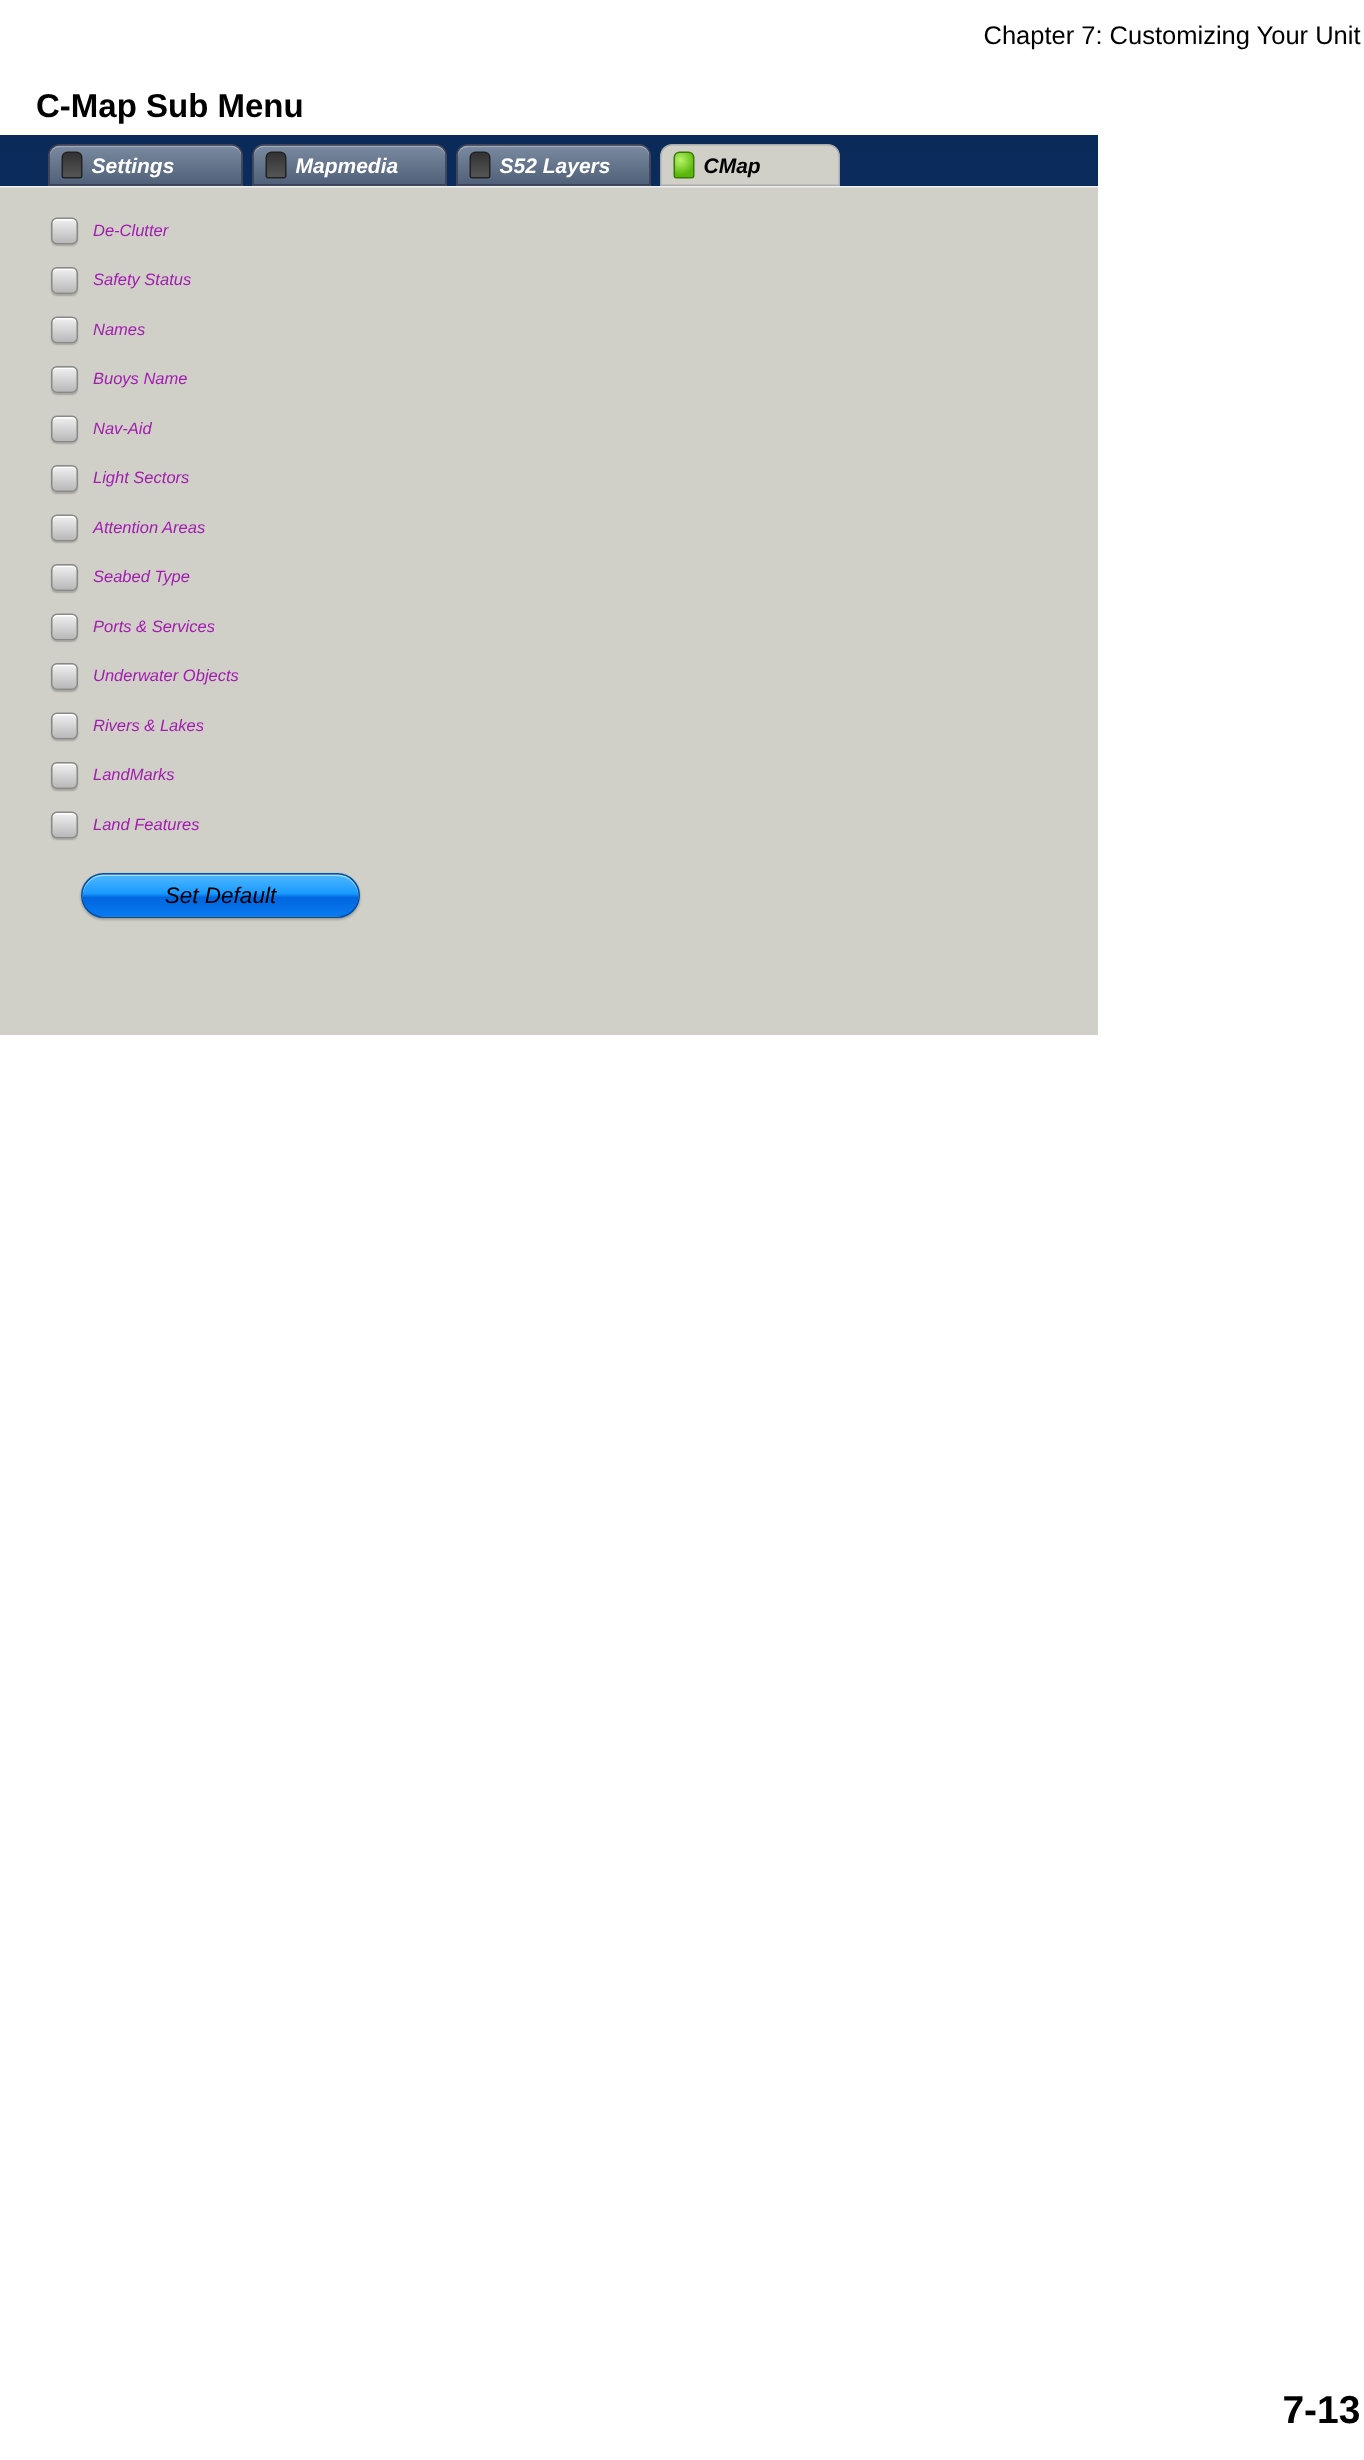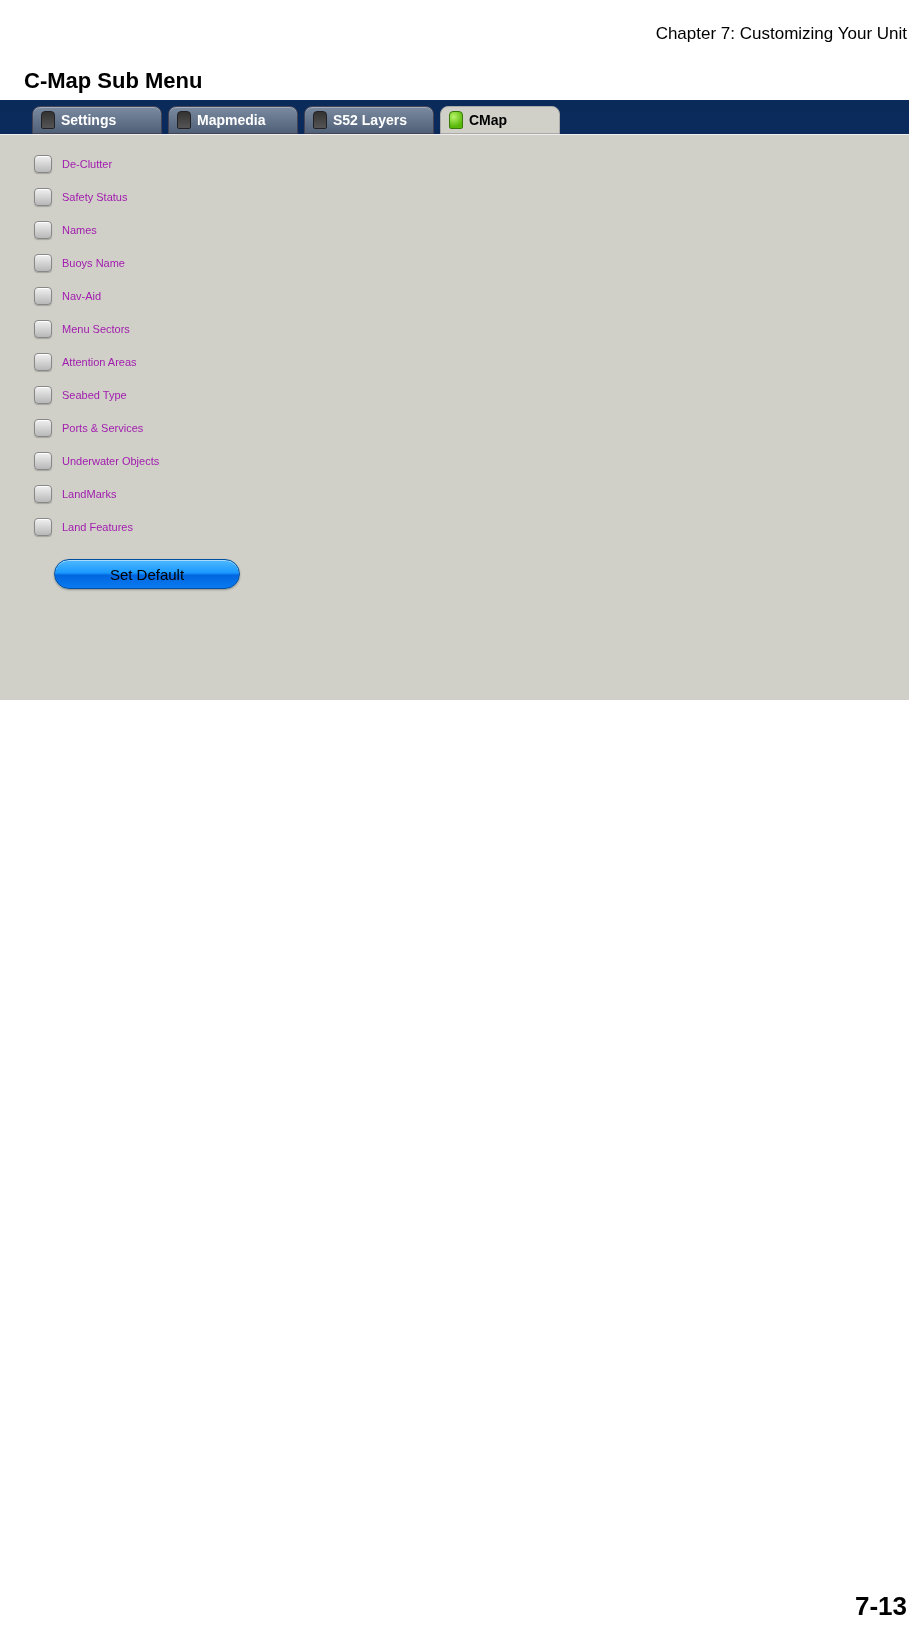"Chapter 7: Customizing Your Unit" .page { padding: 24px 0 0 0 -> 14px 0 0 0 }
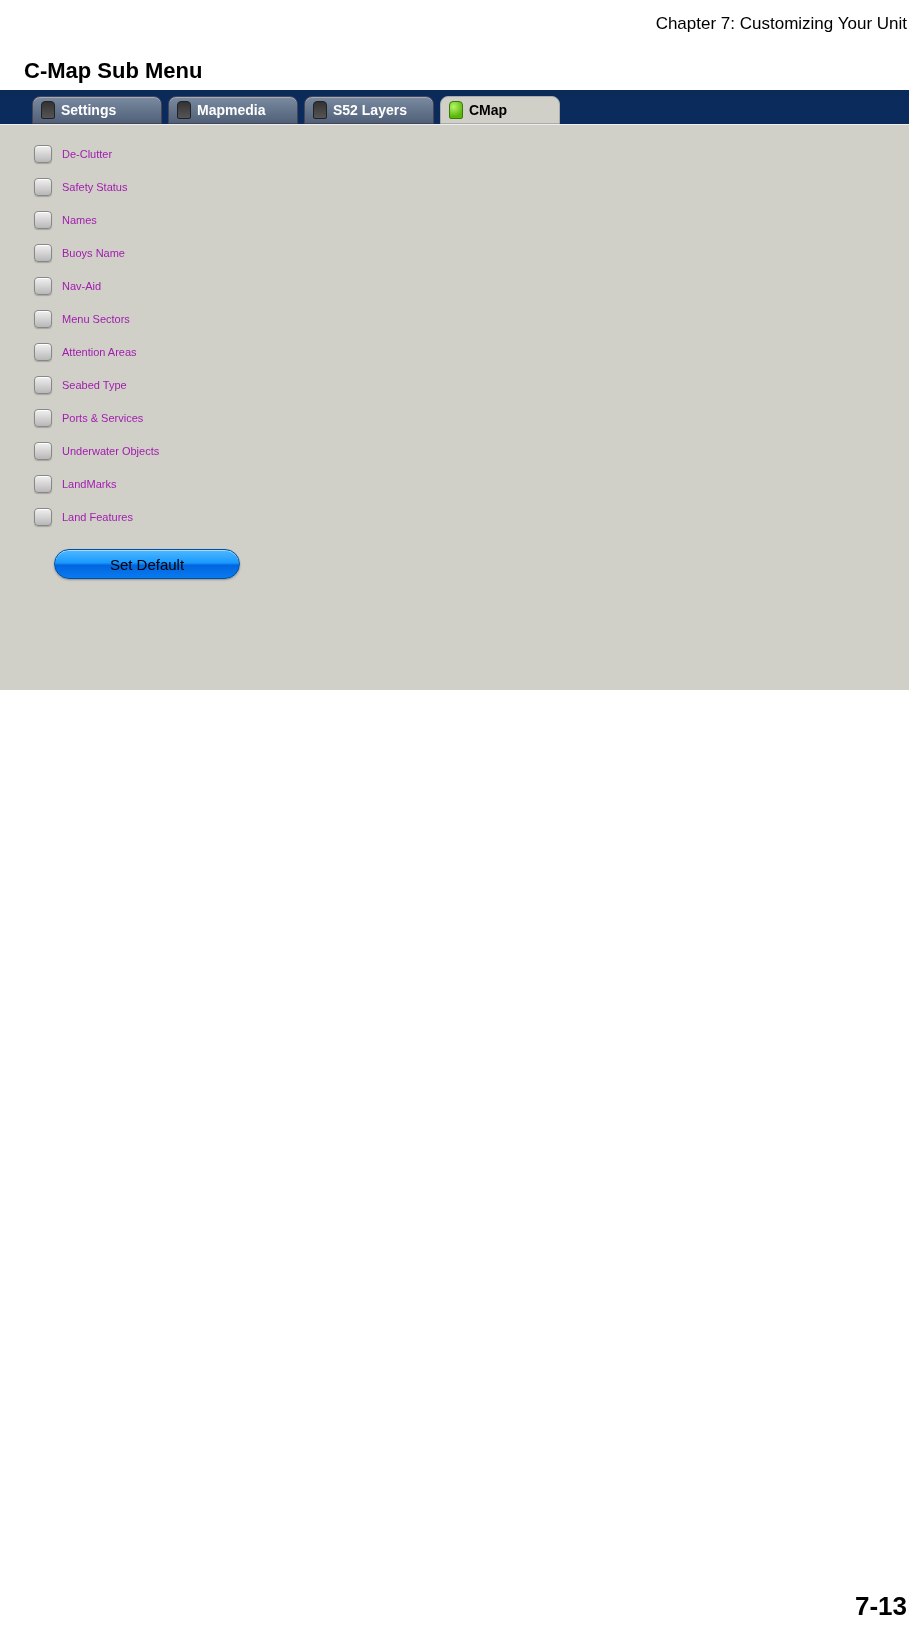"Settings" .screenshot { font-style: none -> italic; width: 909px -> 732px }
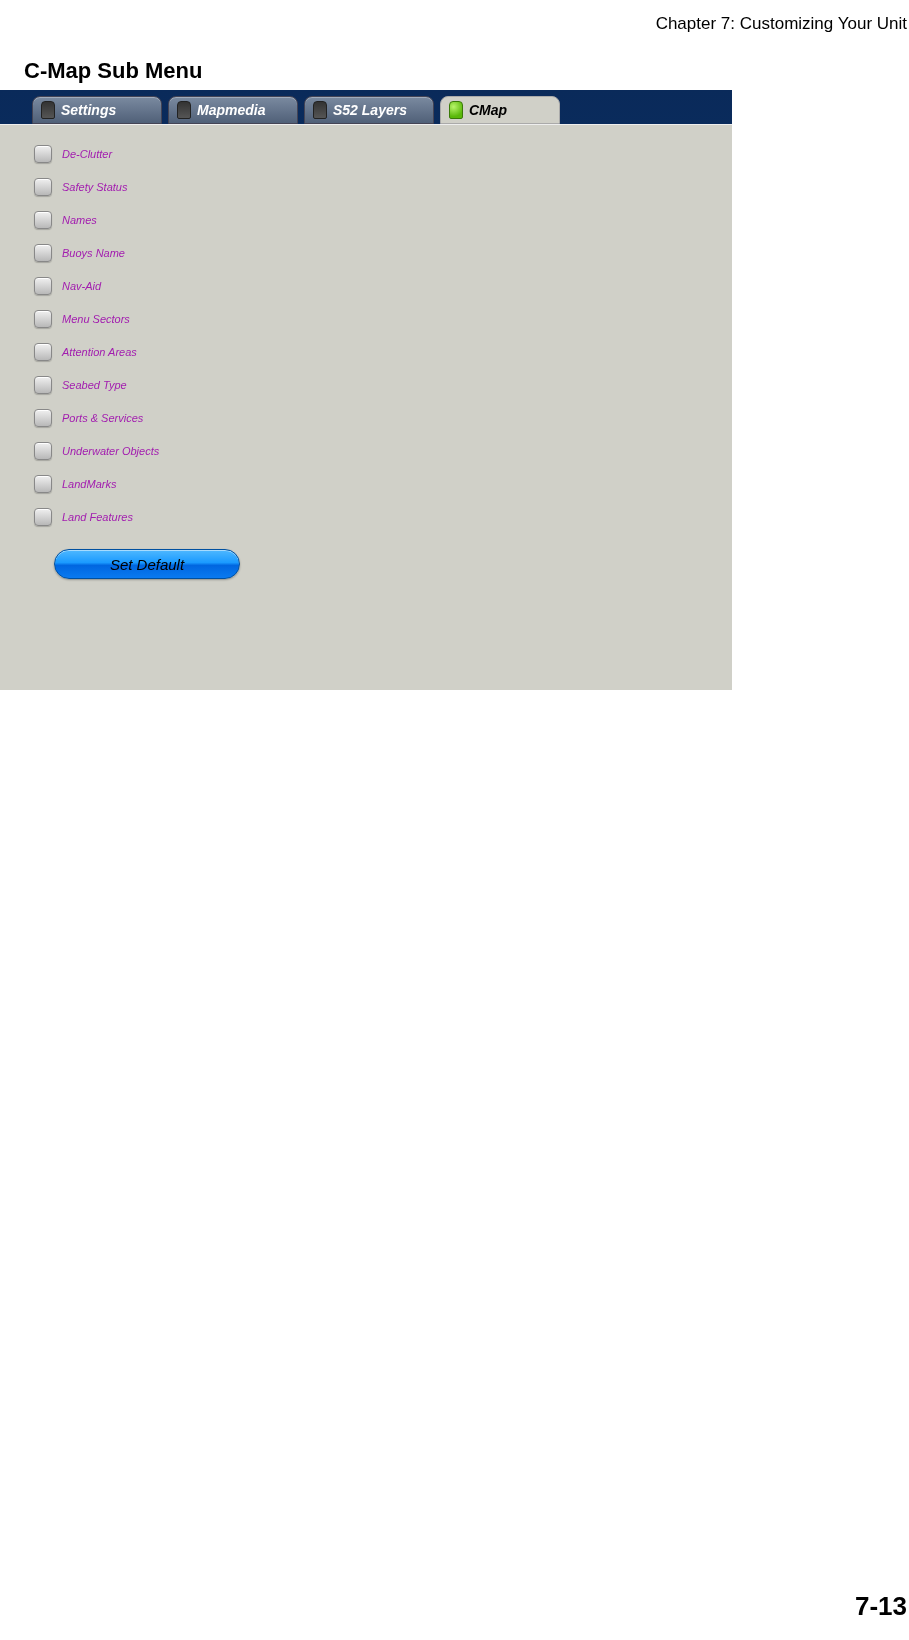"Menu Sectors" span.option-label { text: Menu -> Light }
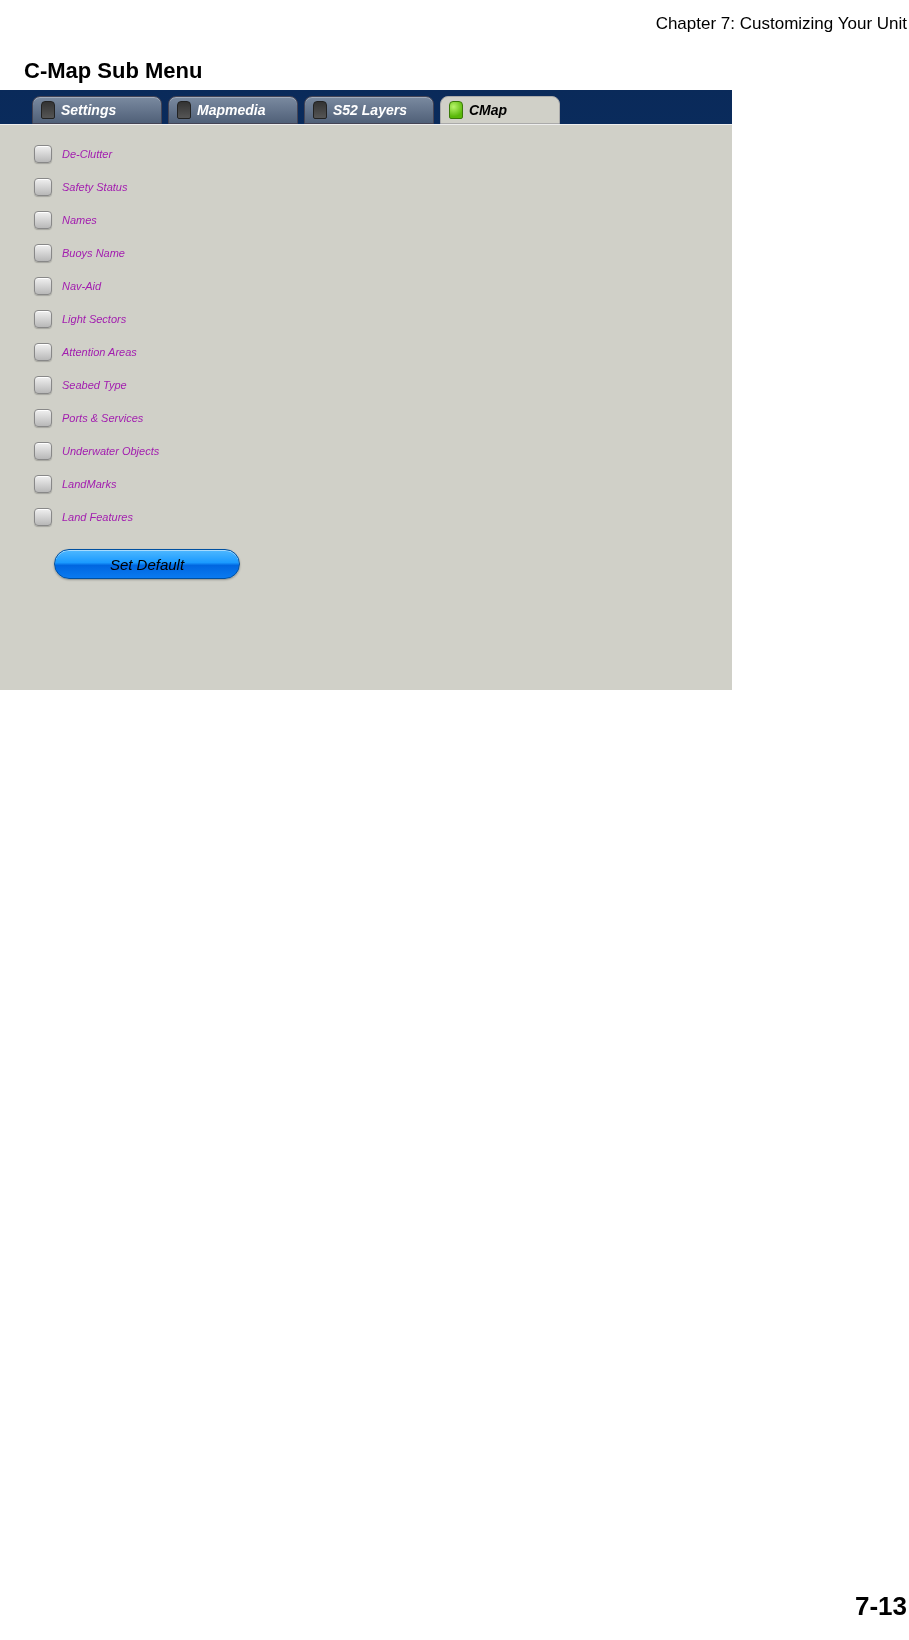"Rivers & Lakes" div.option-item { html: none -> <div> <span></span> <span>Rivers &amp; Lakes</span> </div> }
